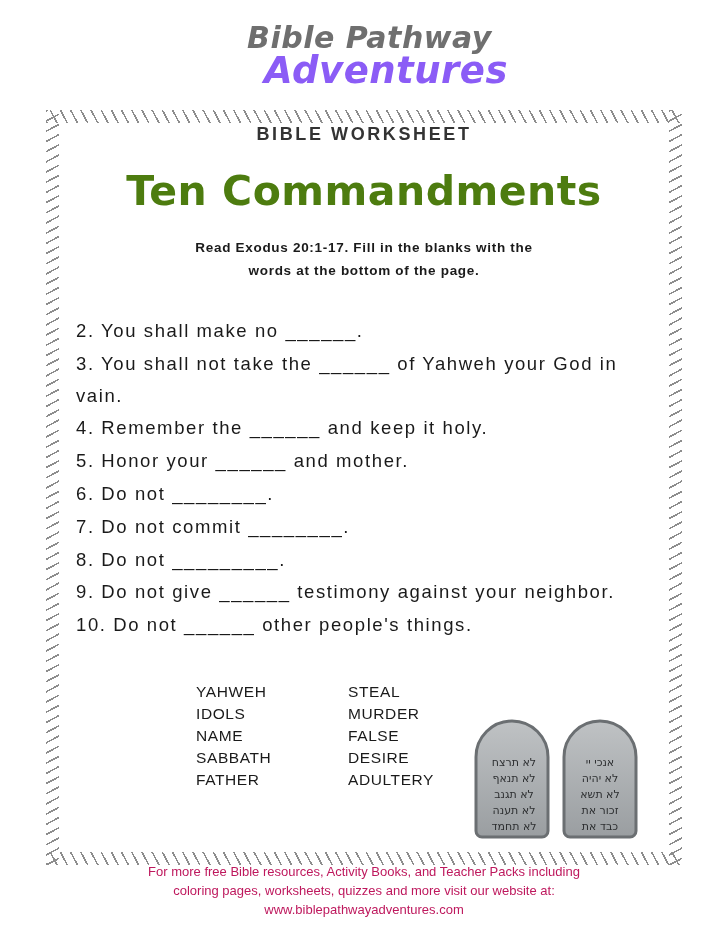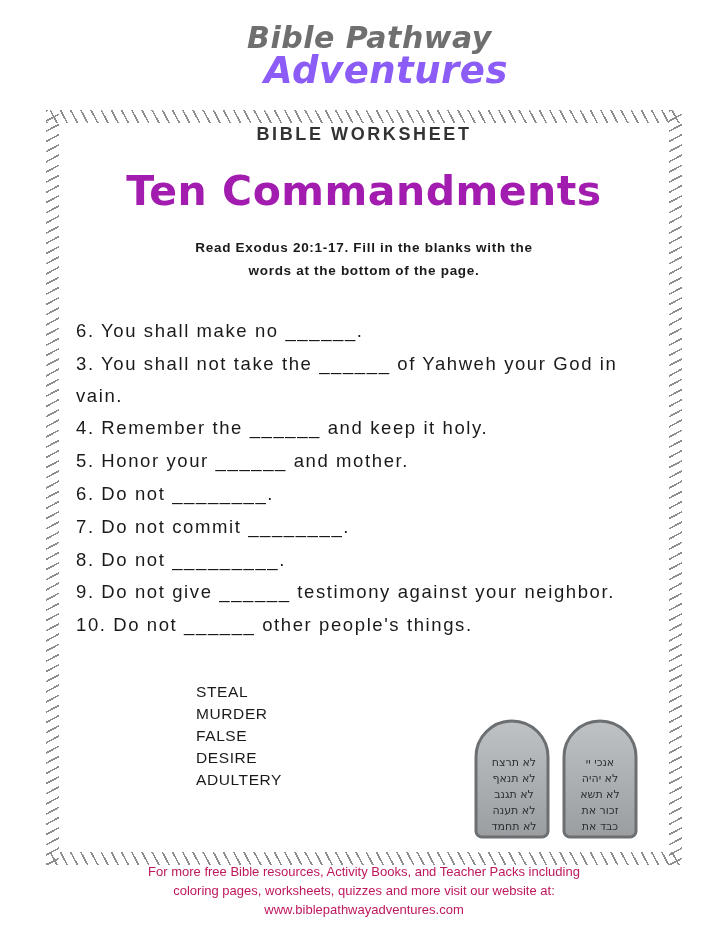"Ten Commandments" .title { color: #a21caf -> #4d7c0f }
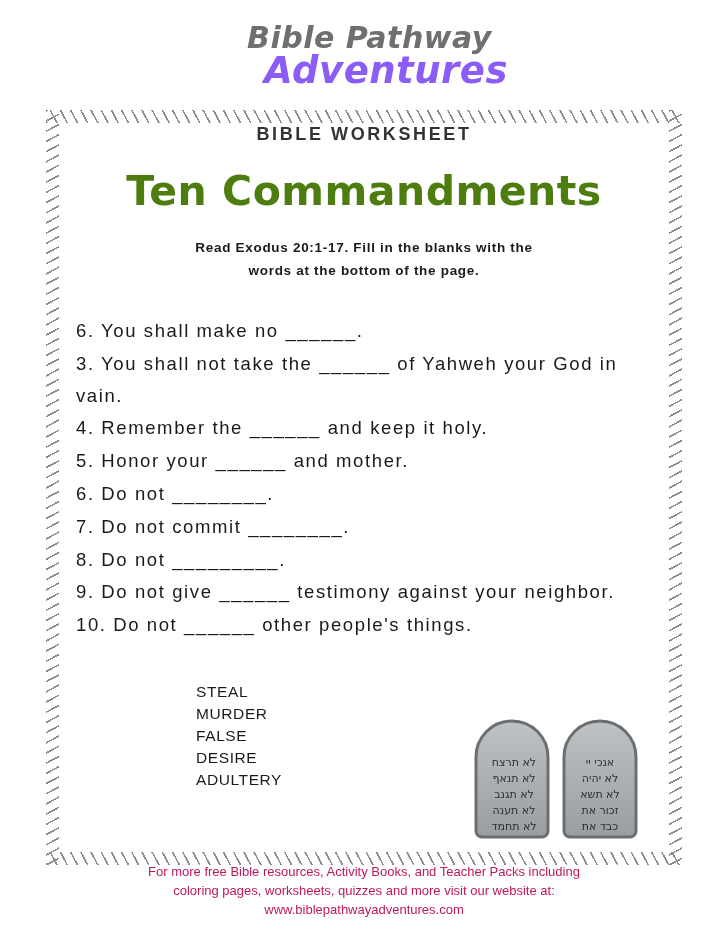"6. You shall make no" p.q { text: 6 -> 2 }
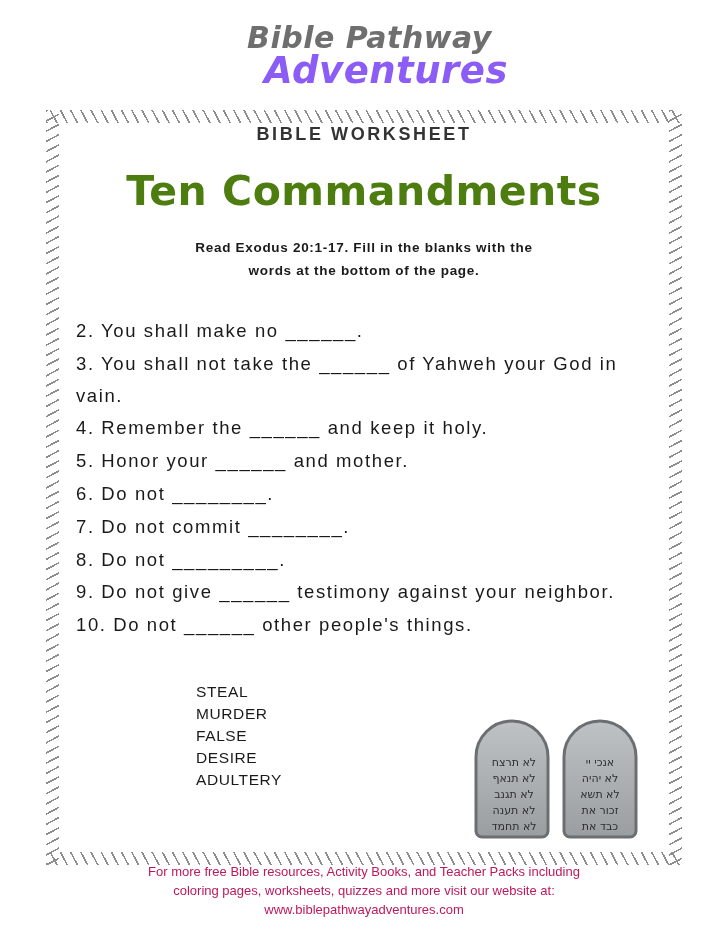"YAHWEH" div.wb-col { html: none -> <div> <div>YAHWEH</div> <div>IDOLS</div> <div>NAME</div> <div>SABBATH</div> <div>FATHER</div> </div> }
